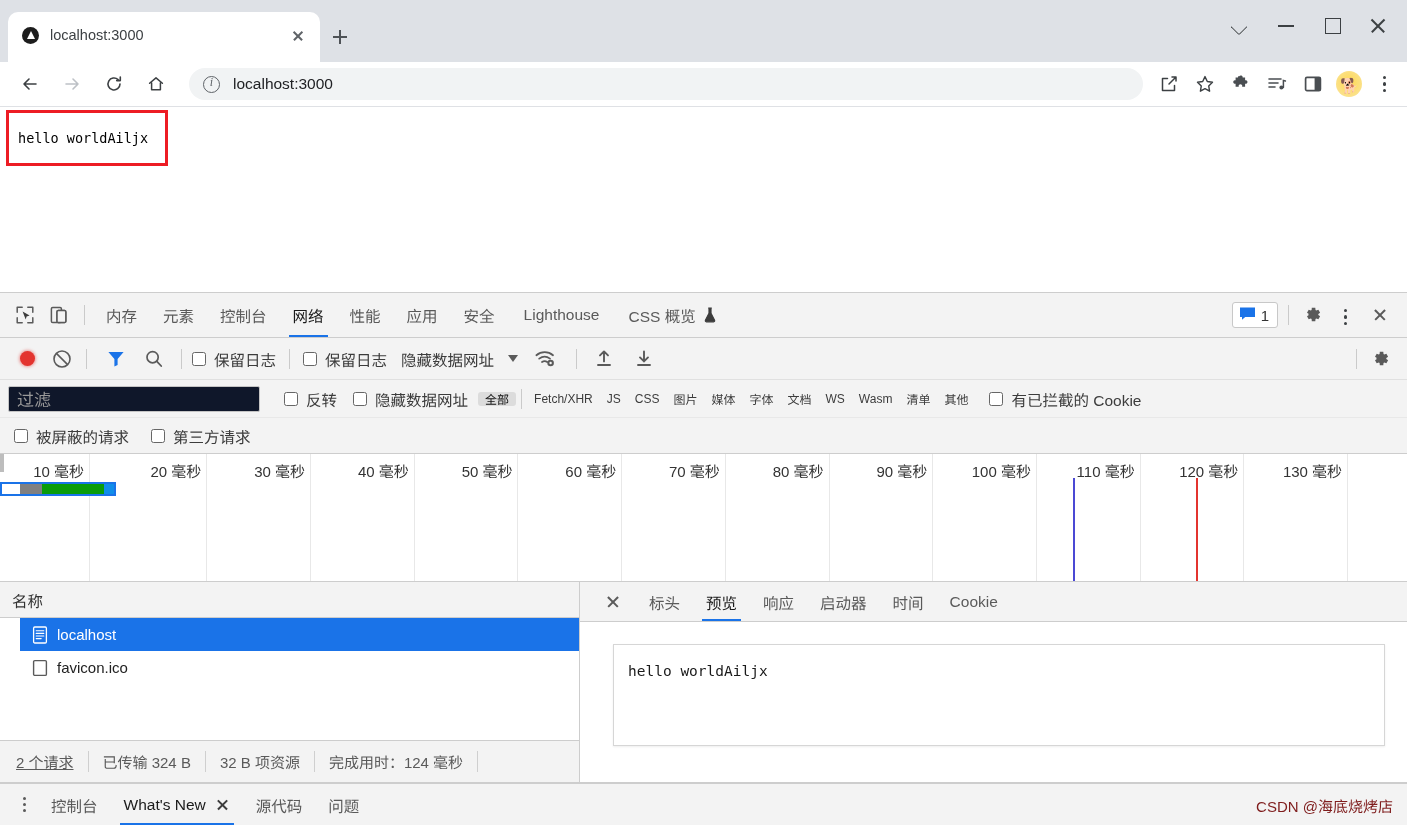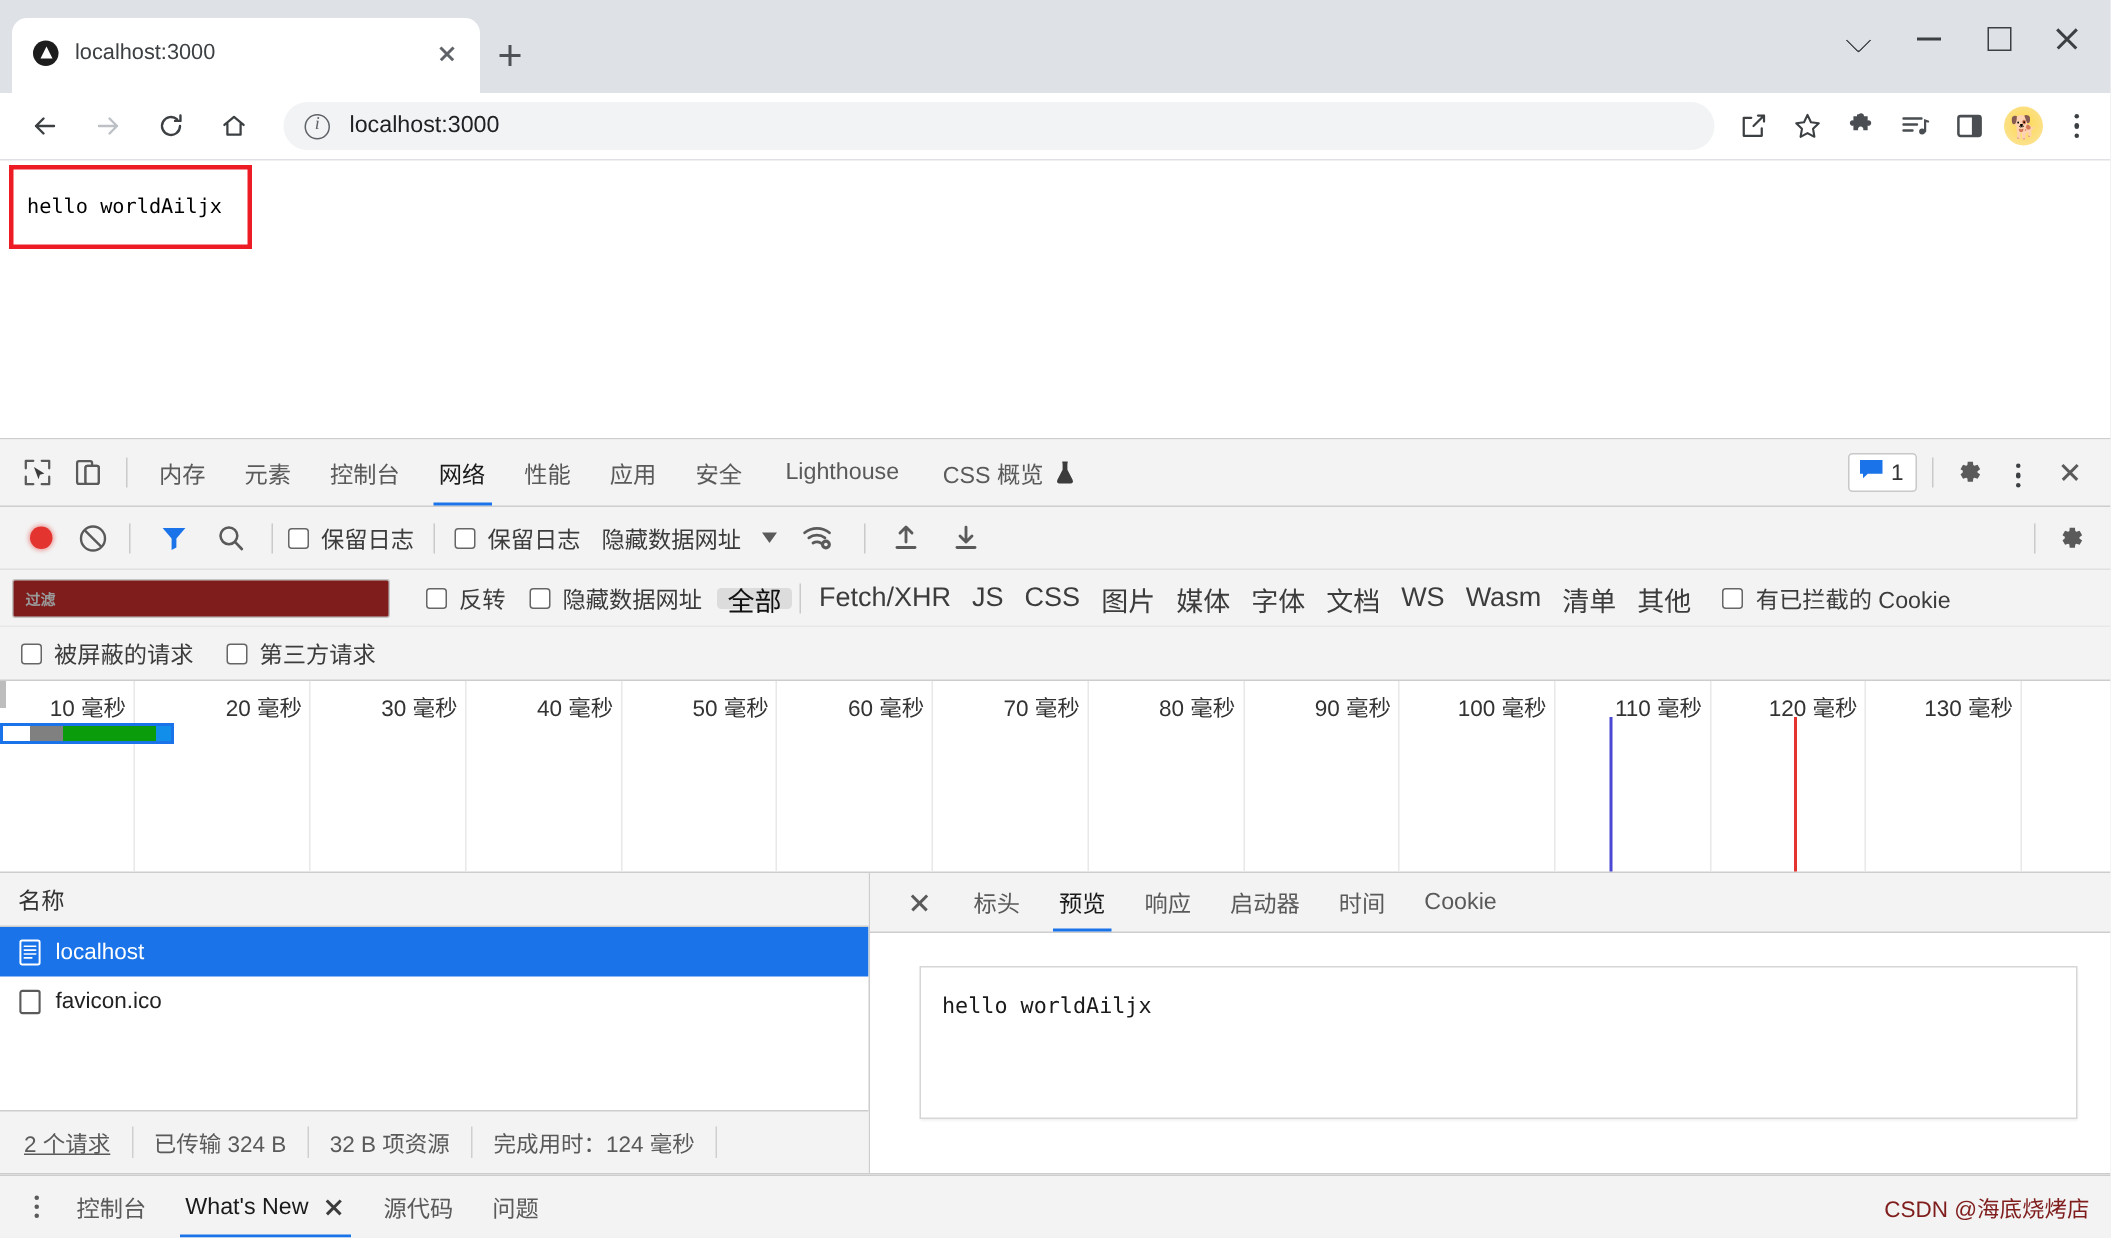"过滤" .filter-input { background: #7f1d1d -> #0f172a; font-size: 10px -> 17px; font-weight: bold -> none }
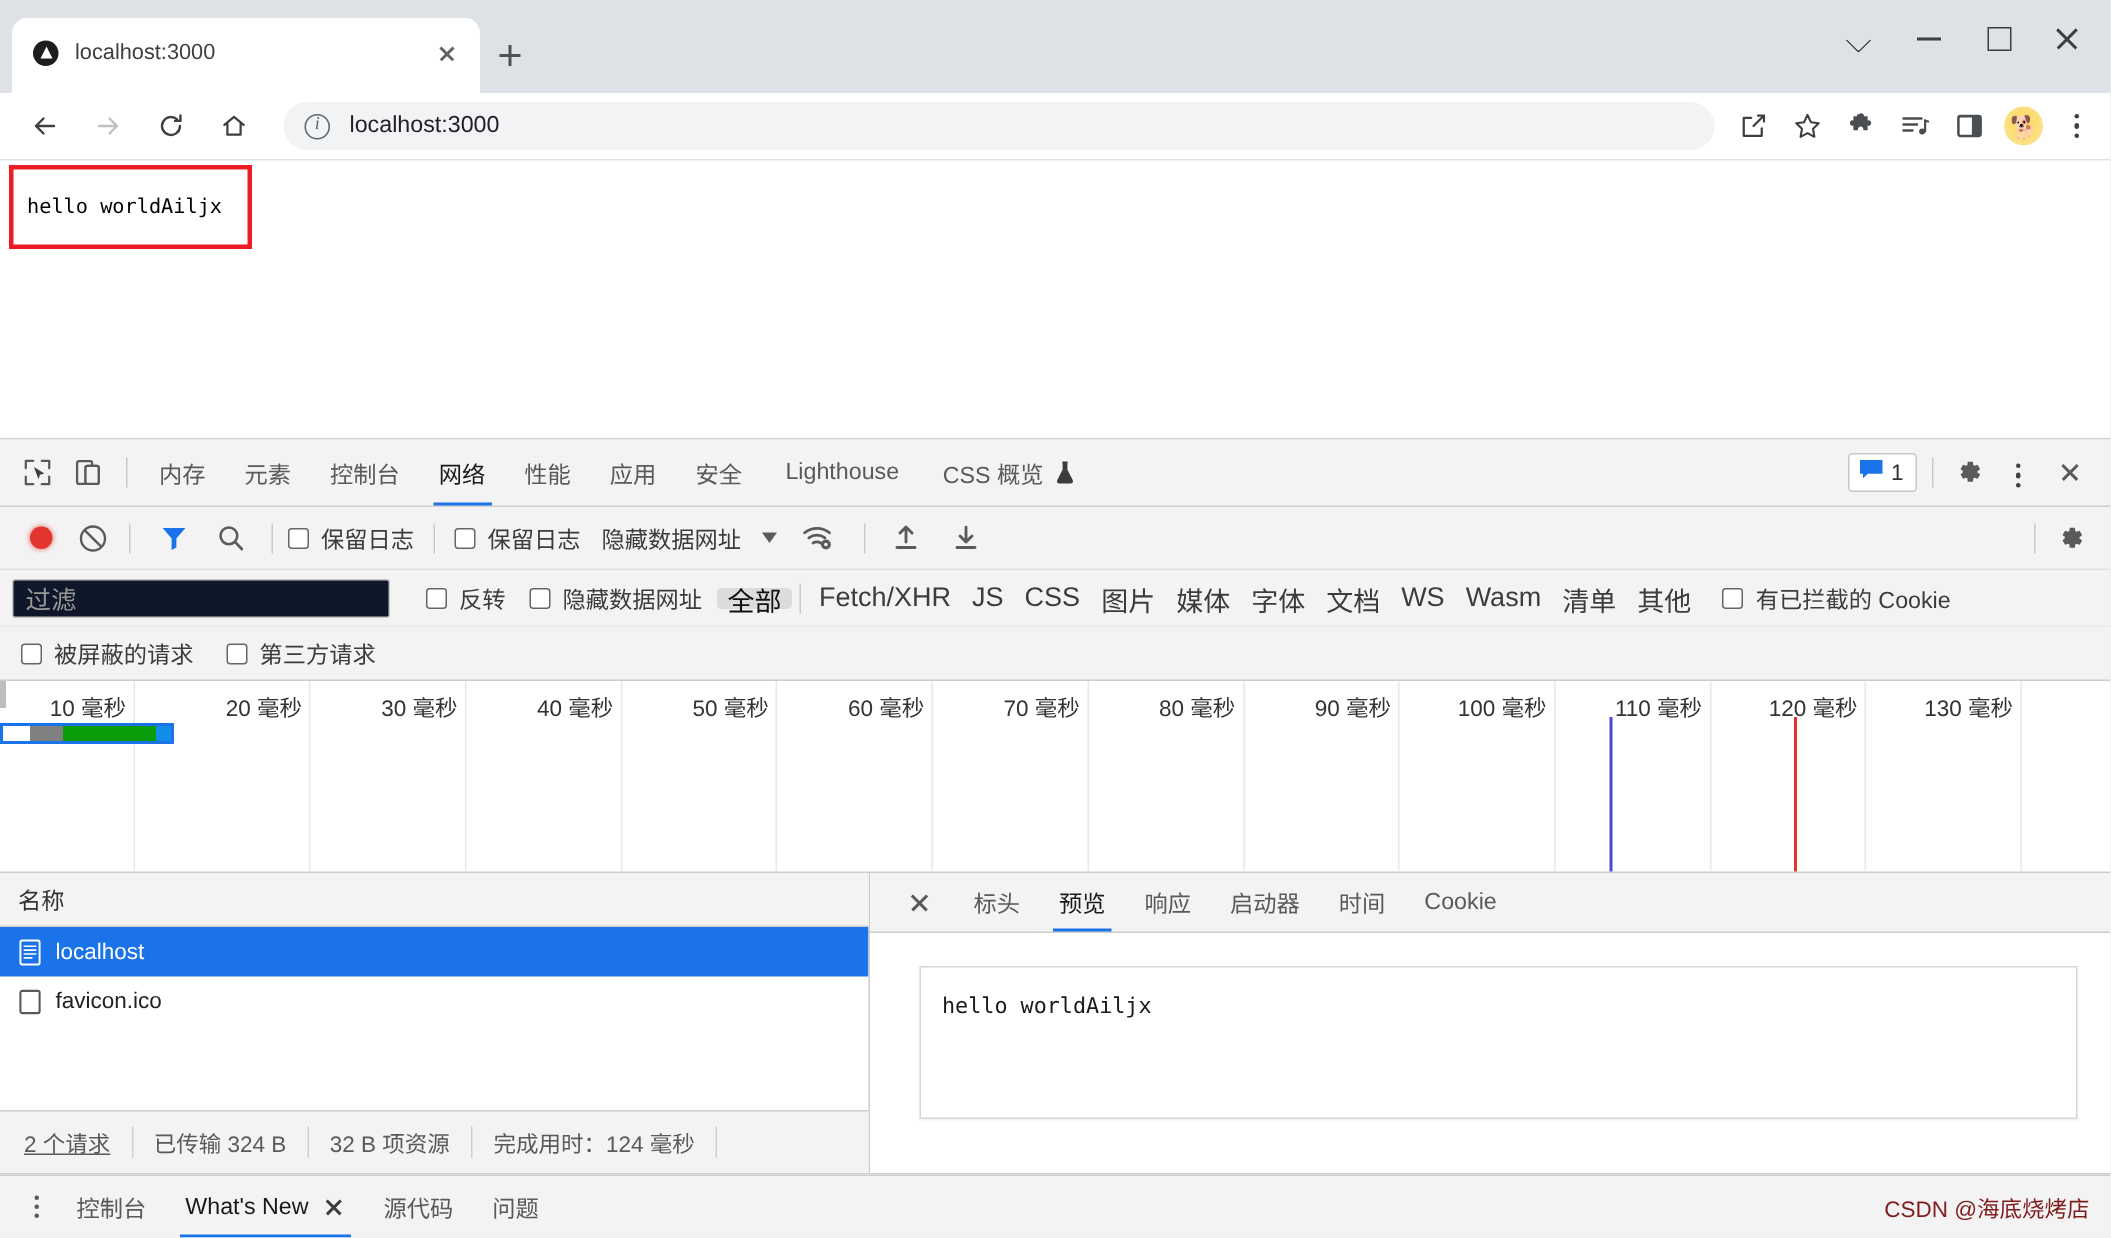"全部" .type-chip { font-size: 18px -> 12px }
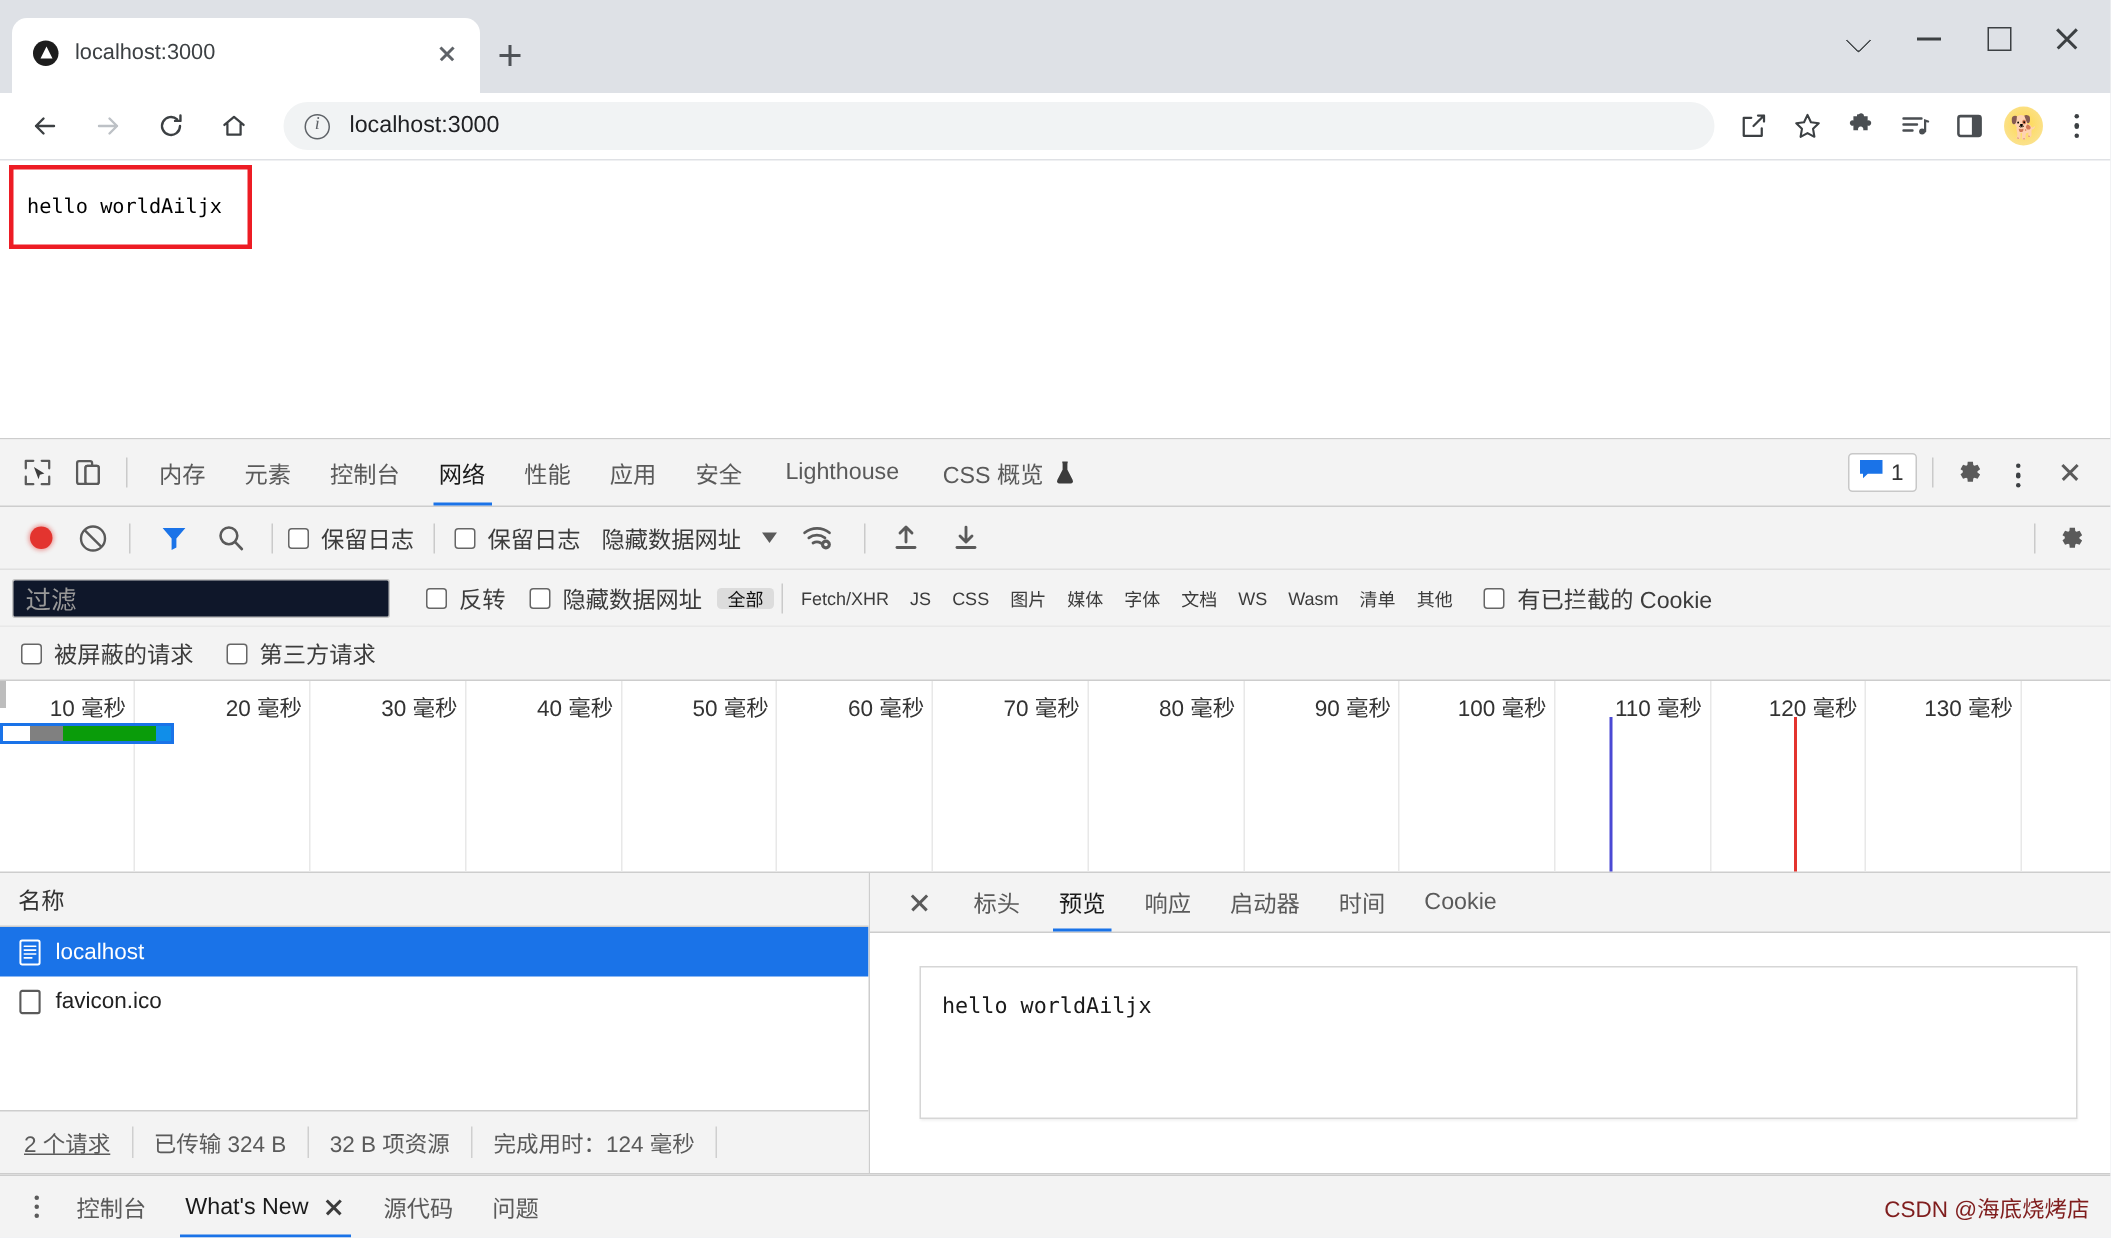"localhost" .req-rows { margin-left: none -> 20px }
